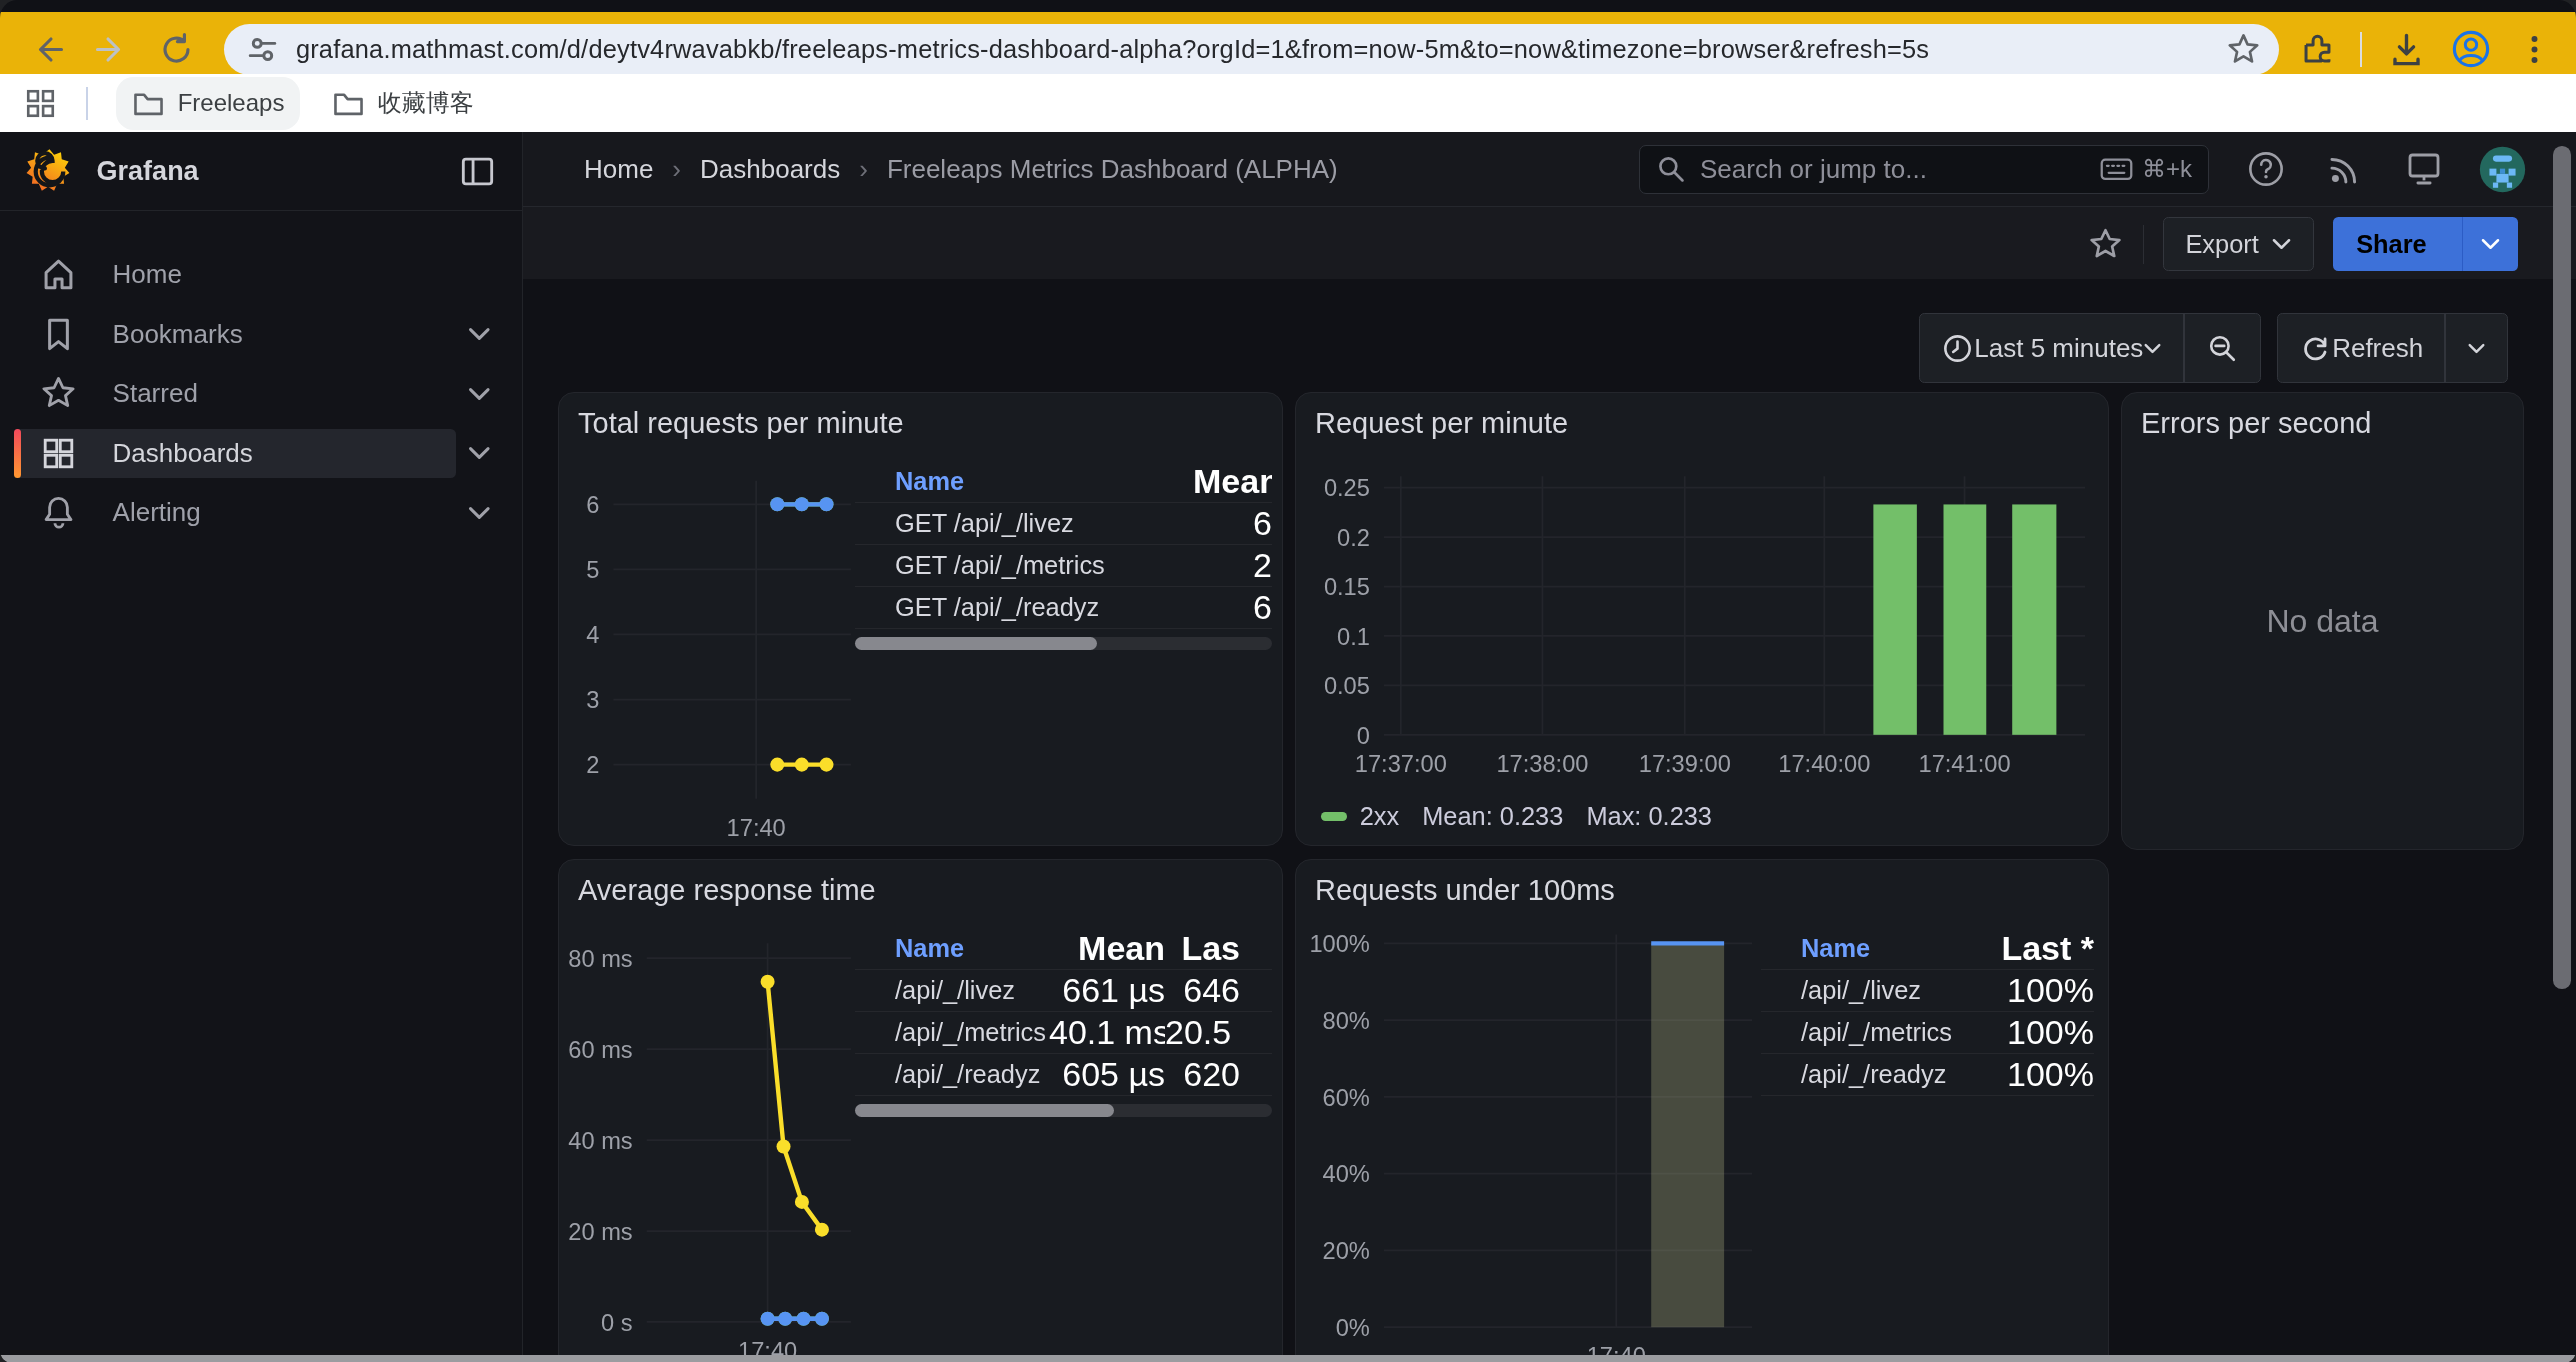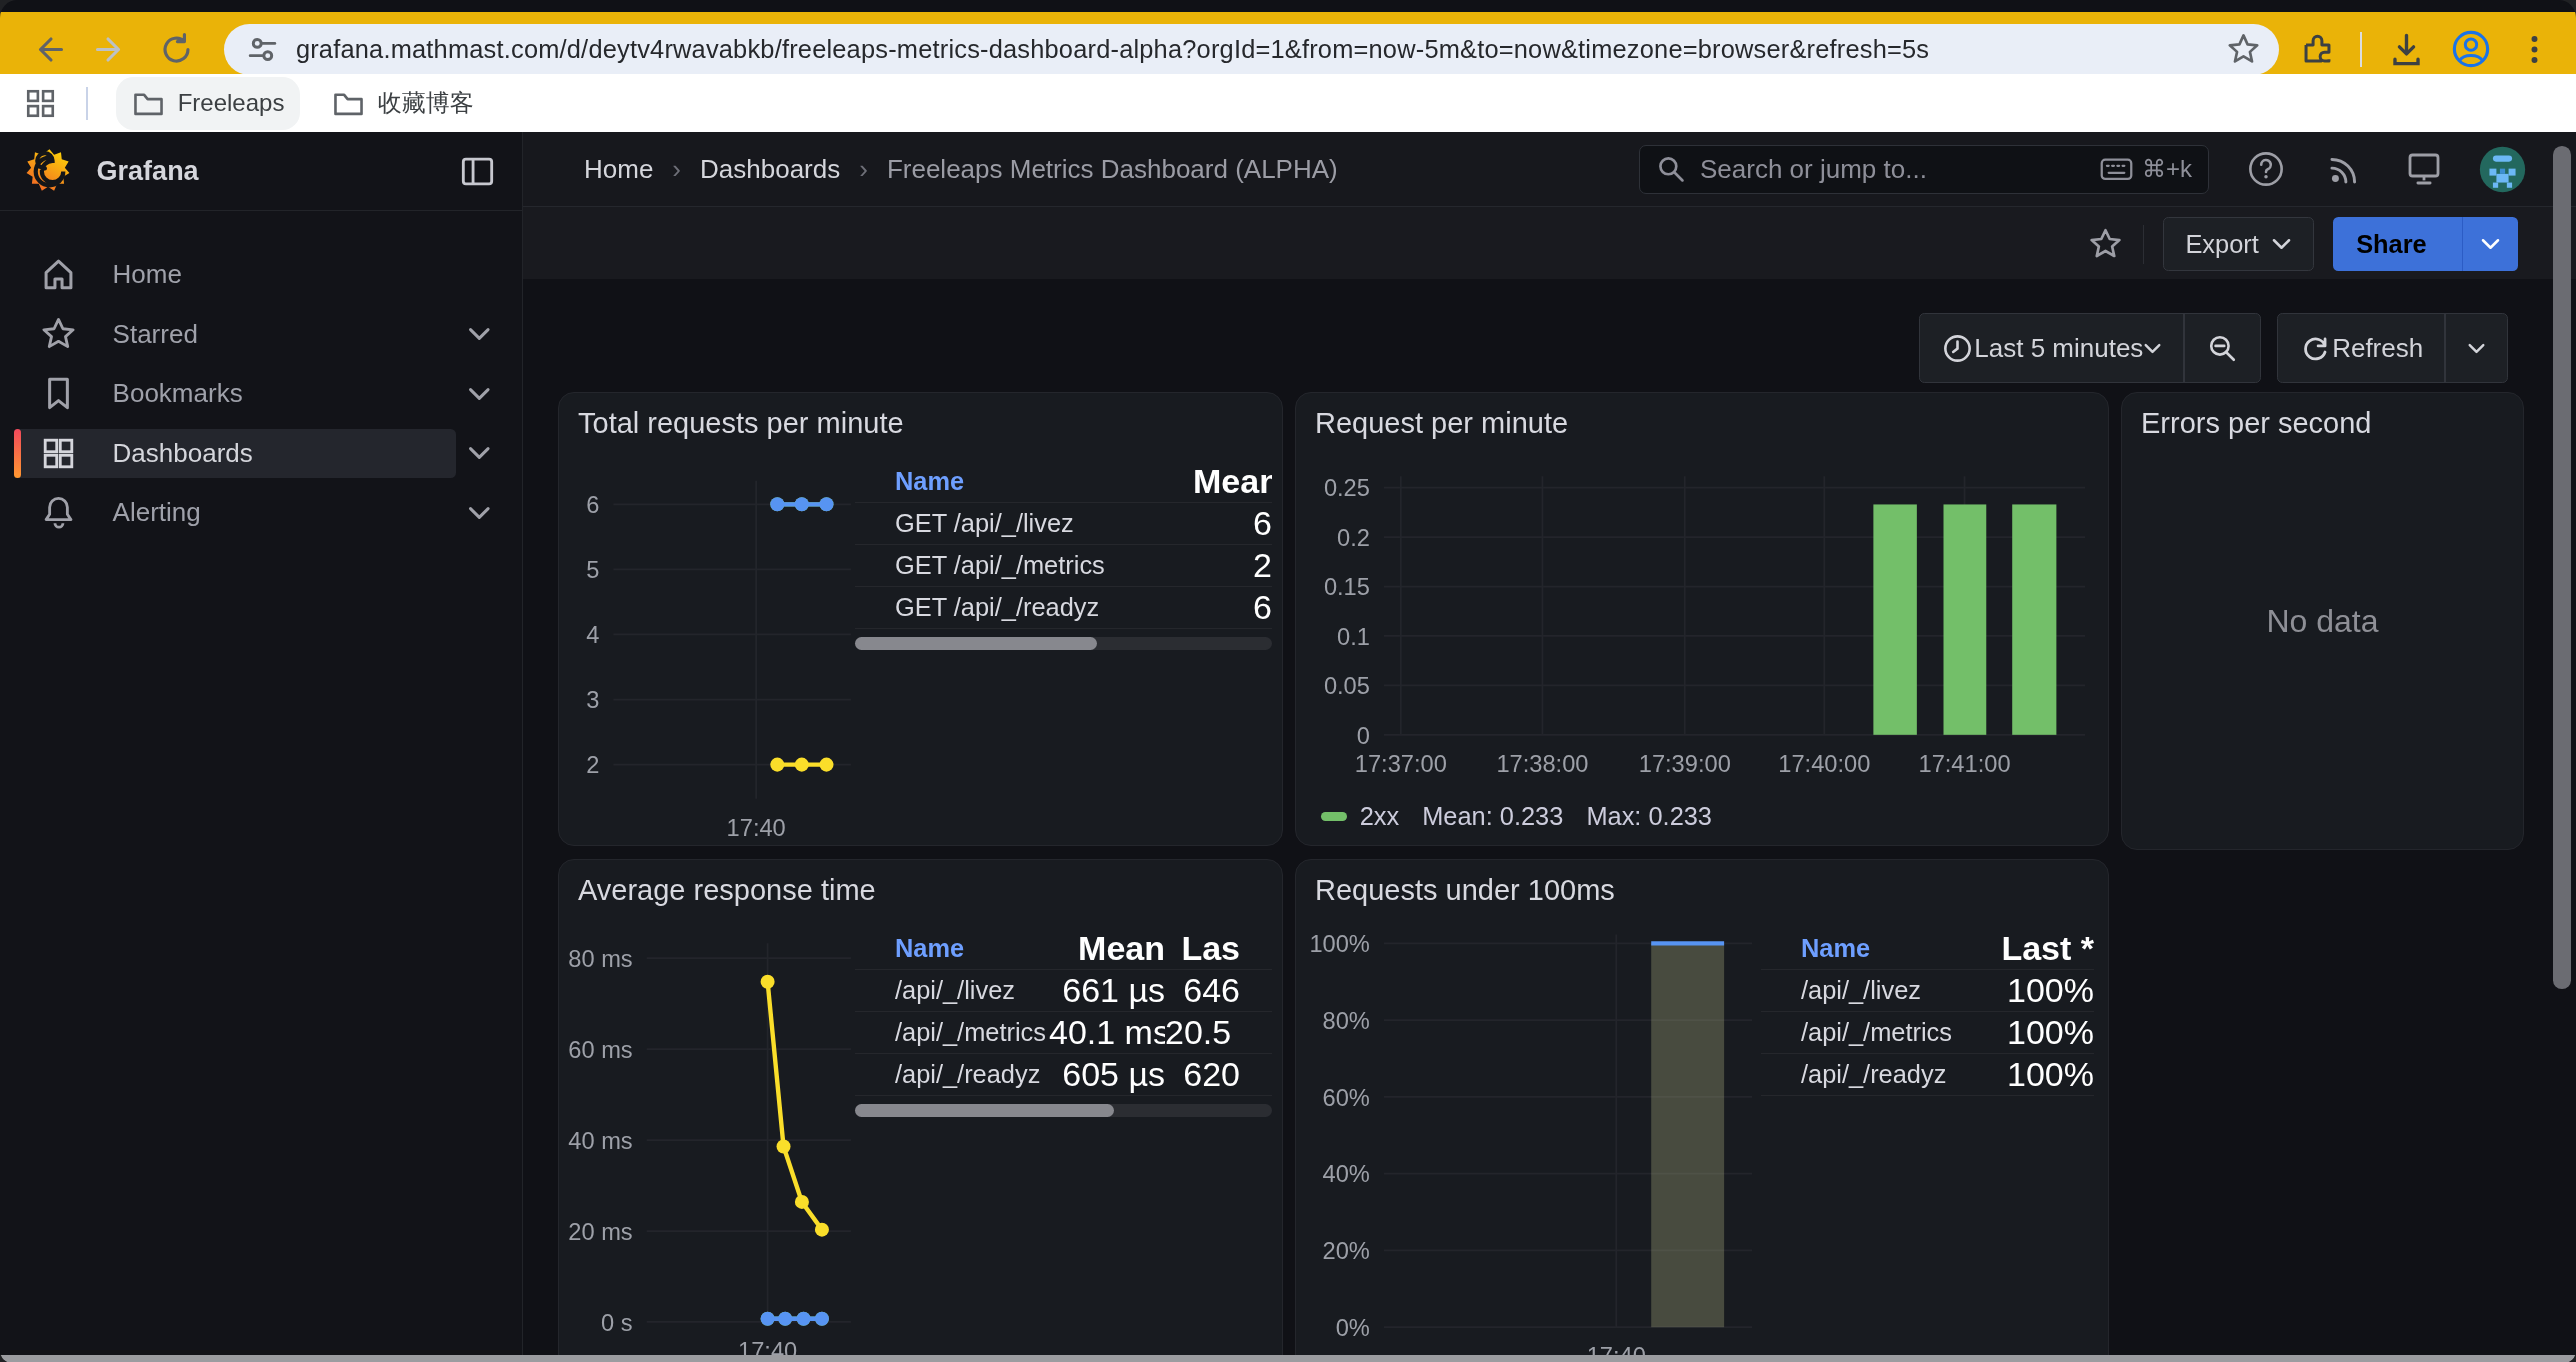"Starred" div.nav-item { order: before "Bookmarks" -> after "Bookmarks" }
